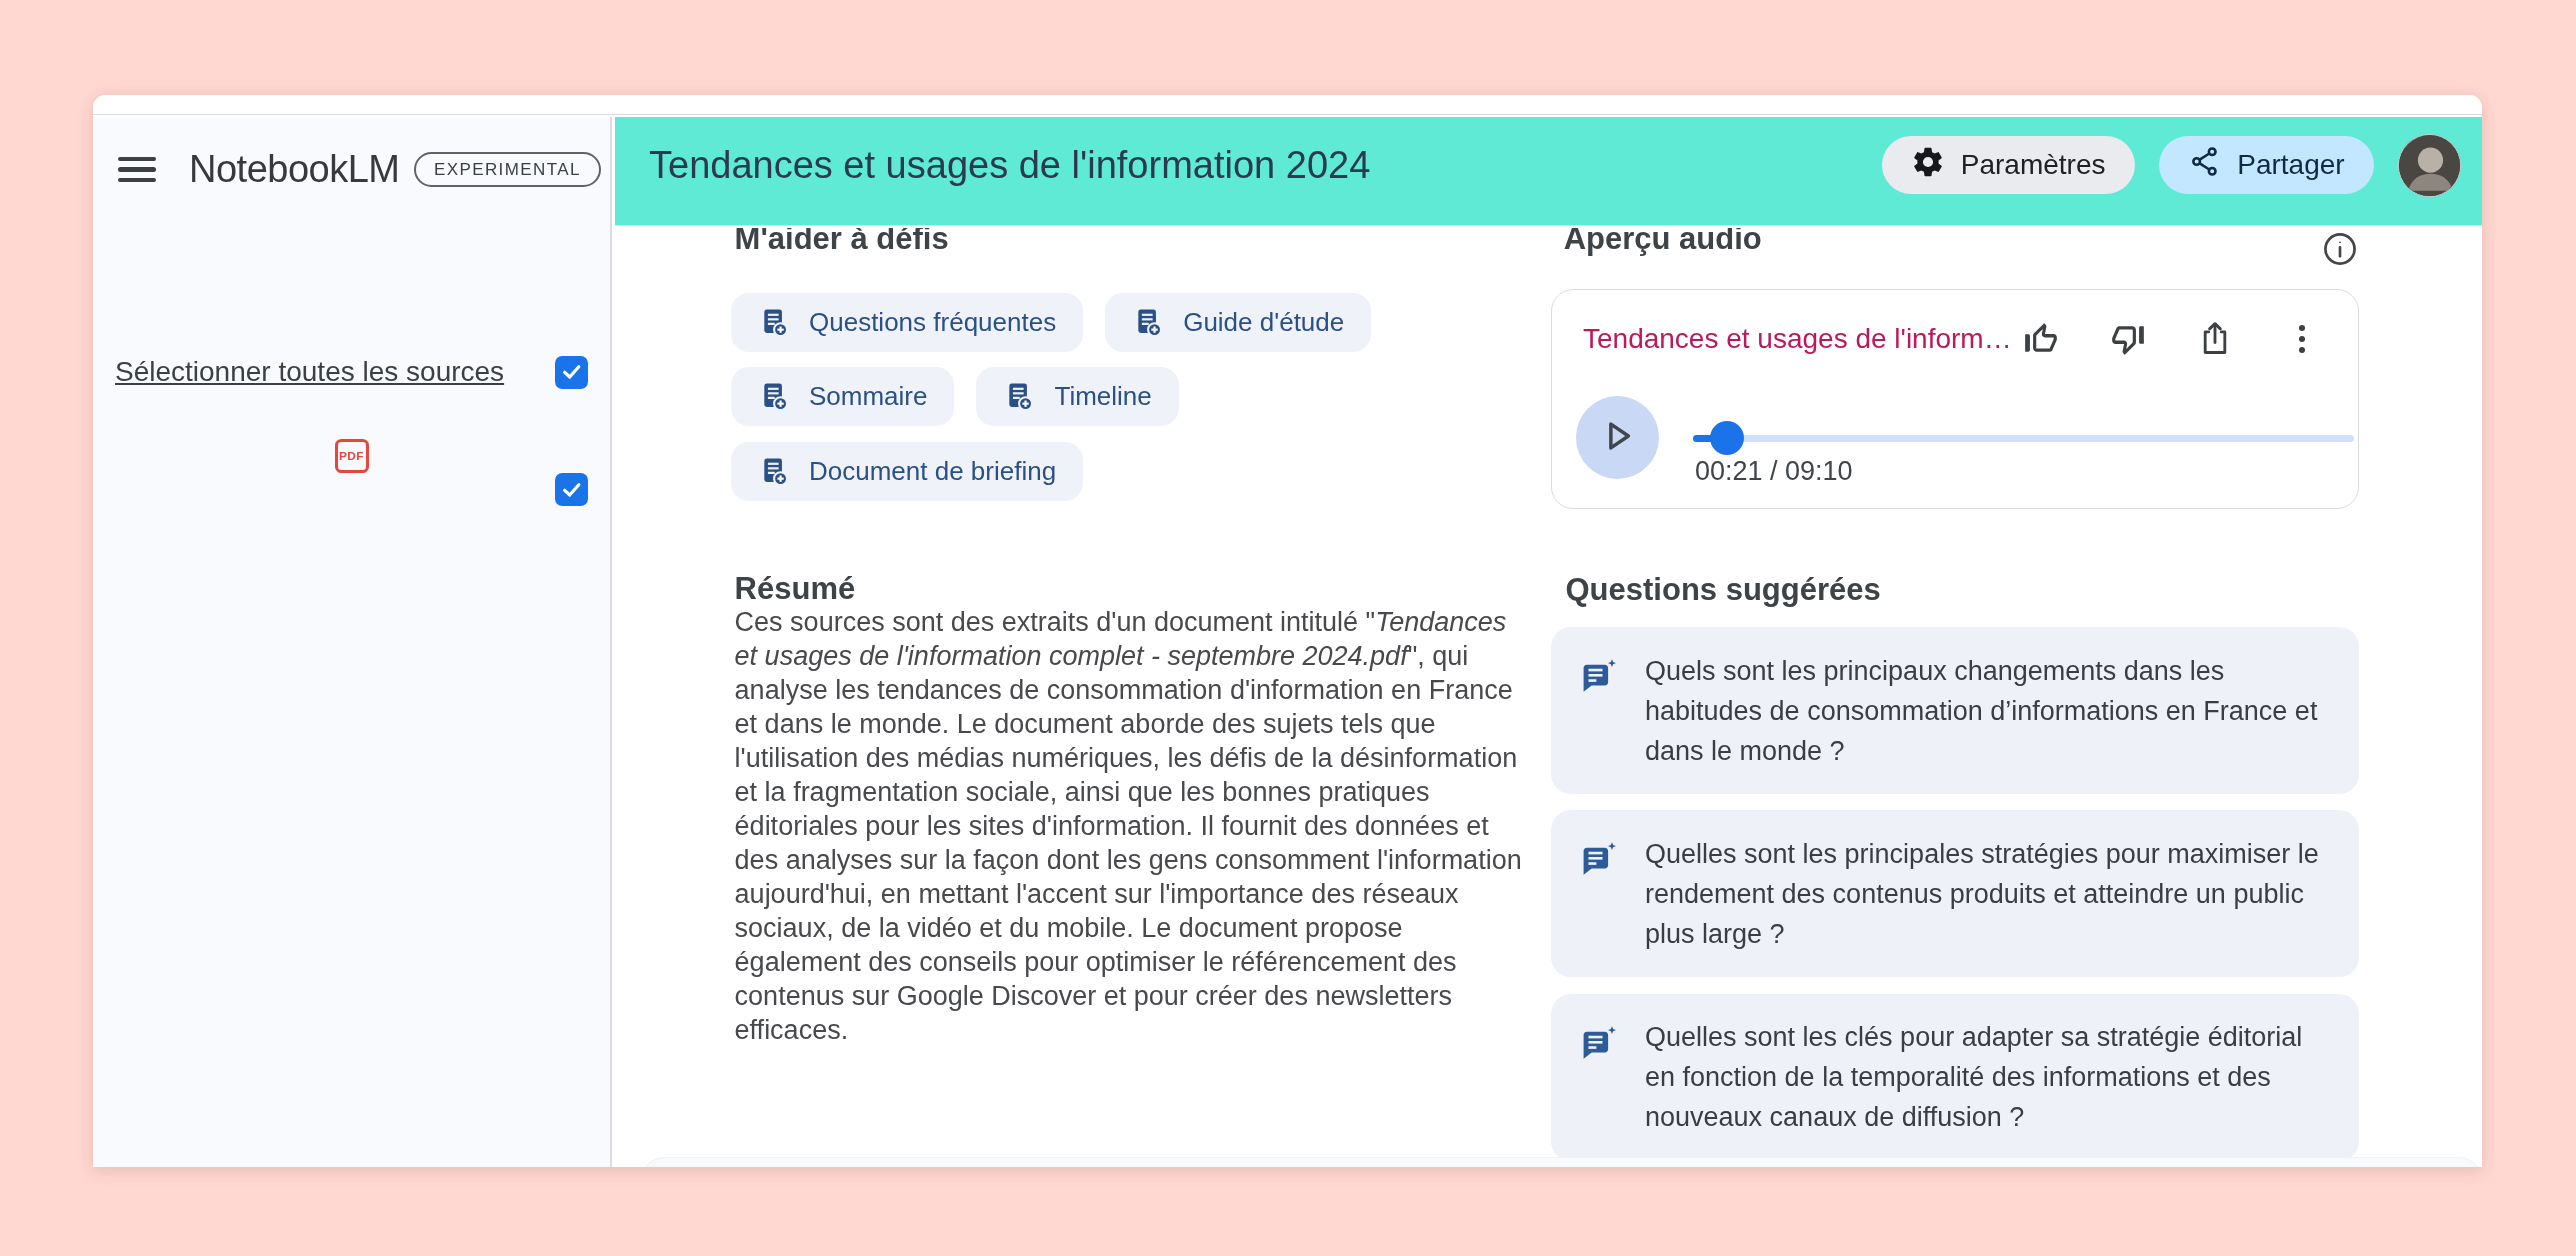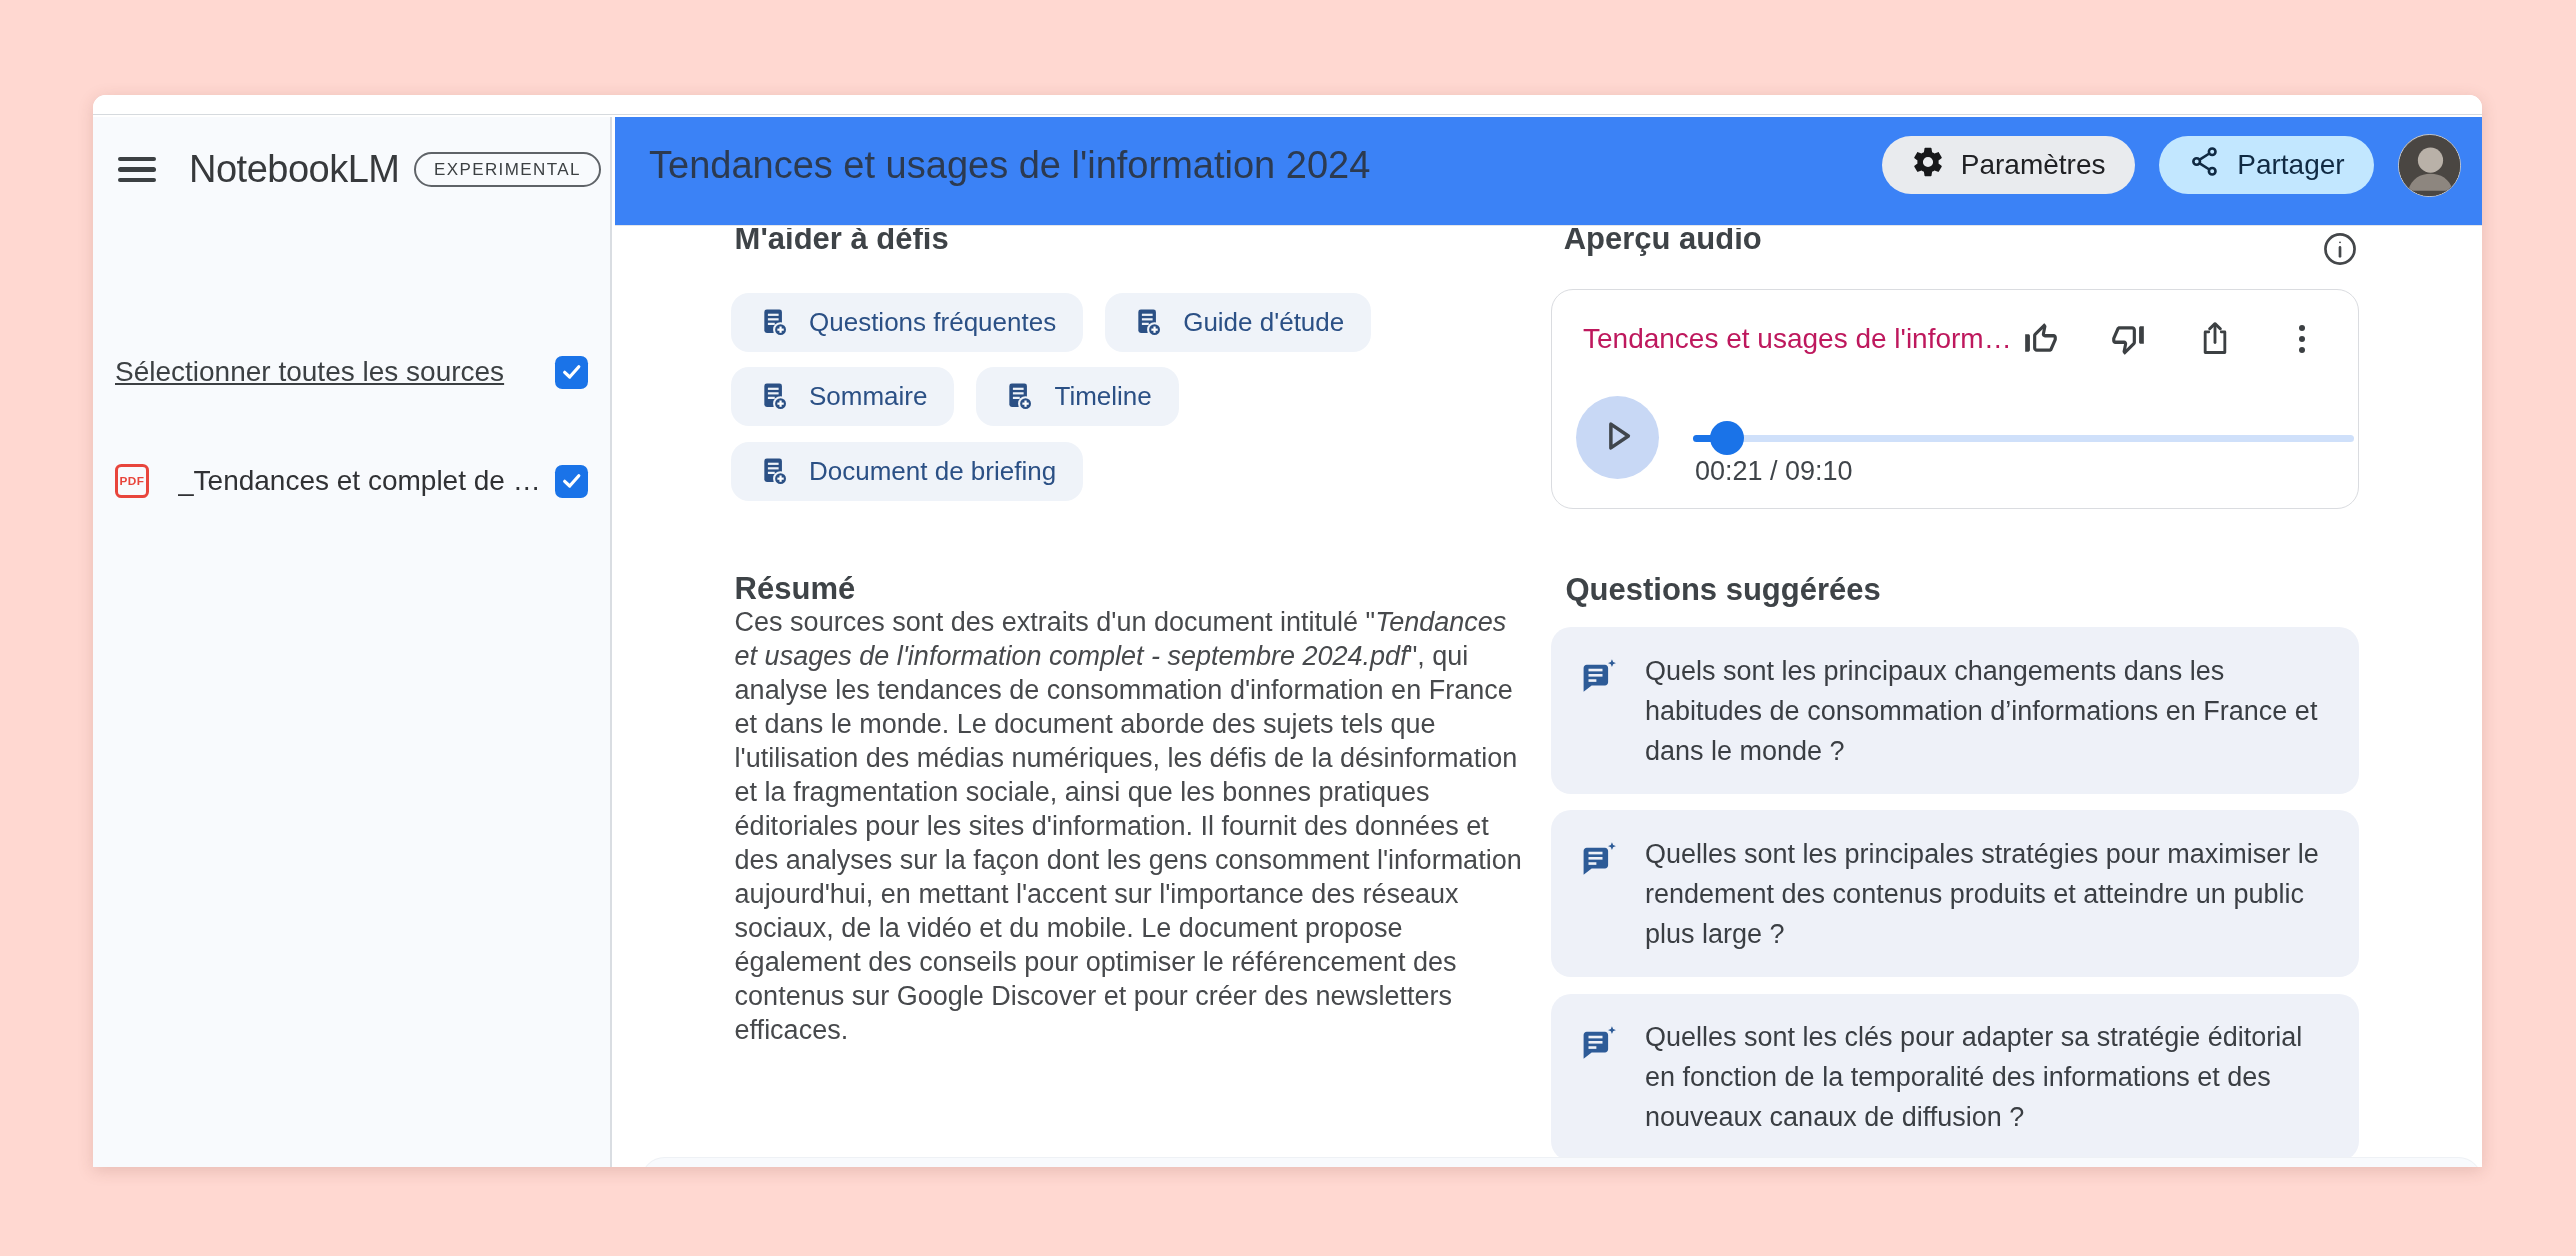"Tendances et usages de l'information 2024" .header { background: #3b82f6 -> #5eead4 }
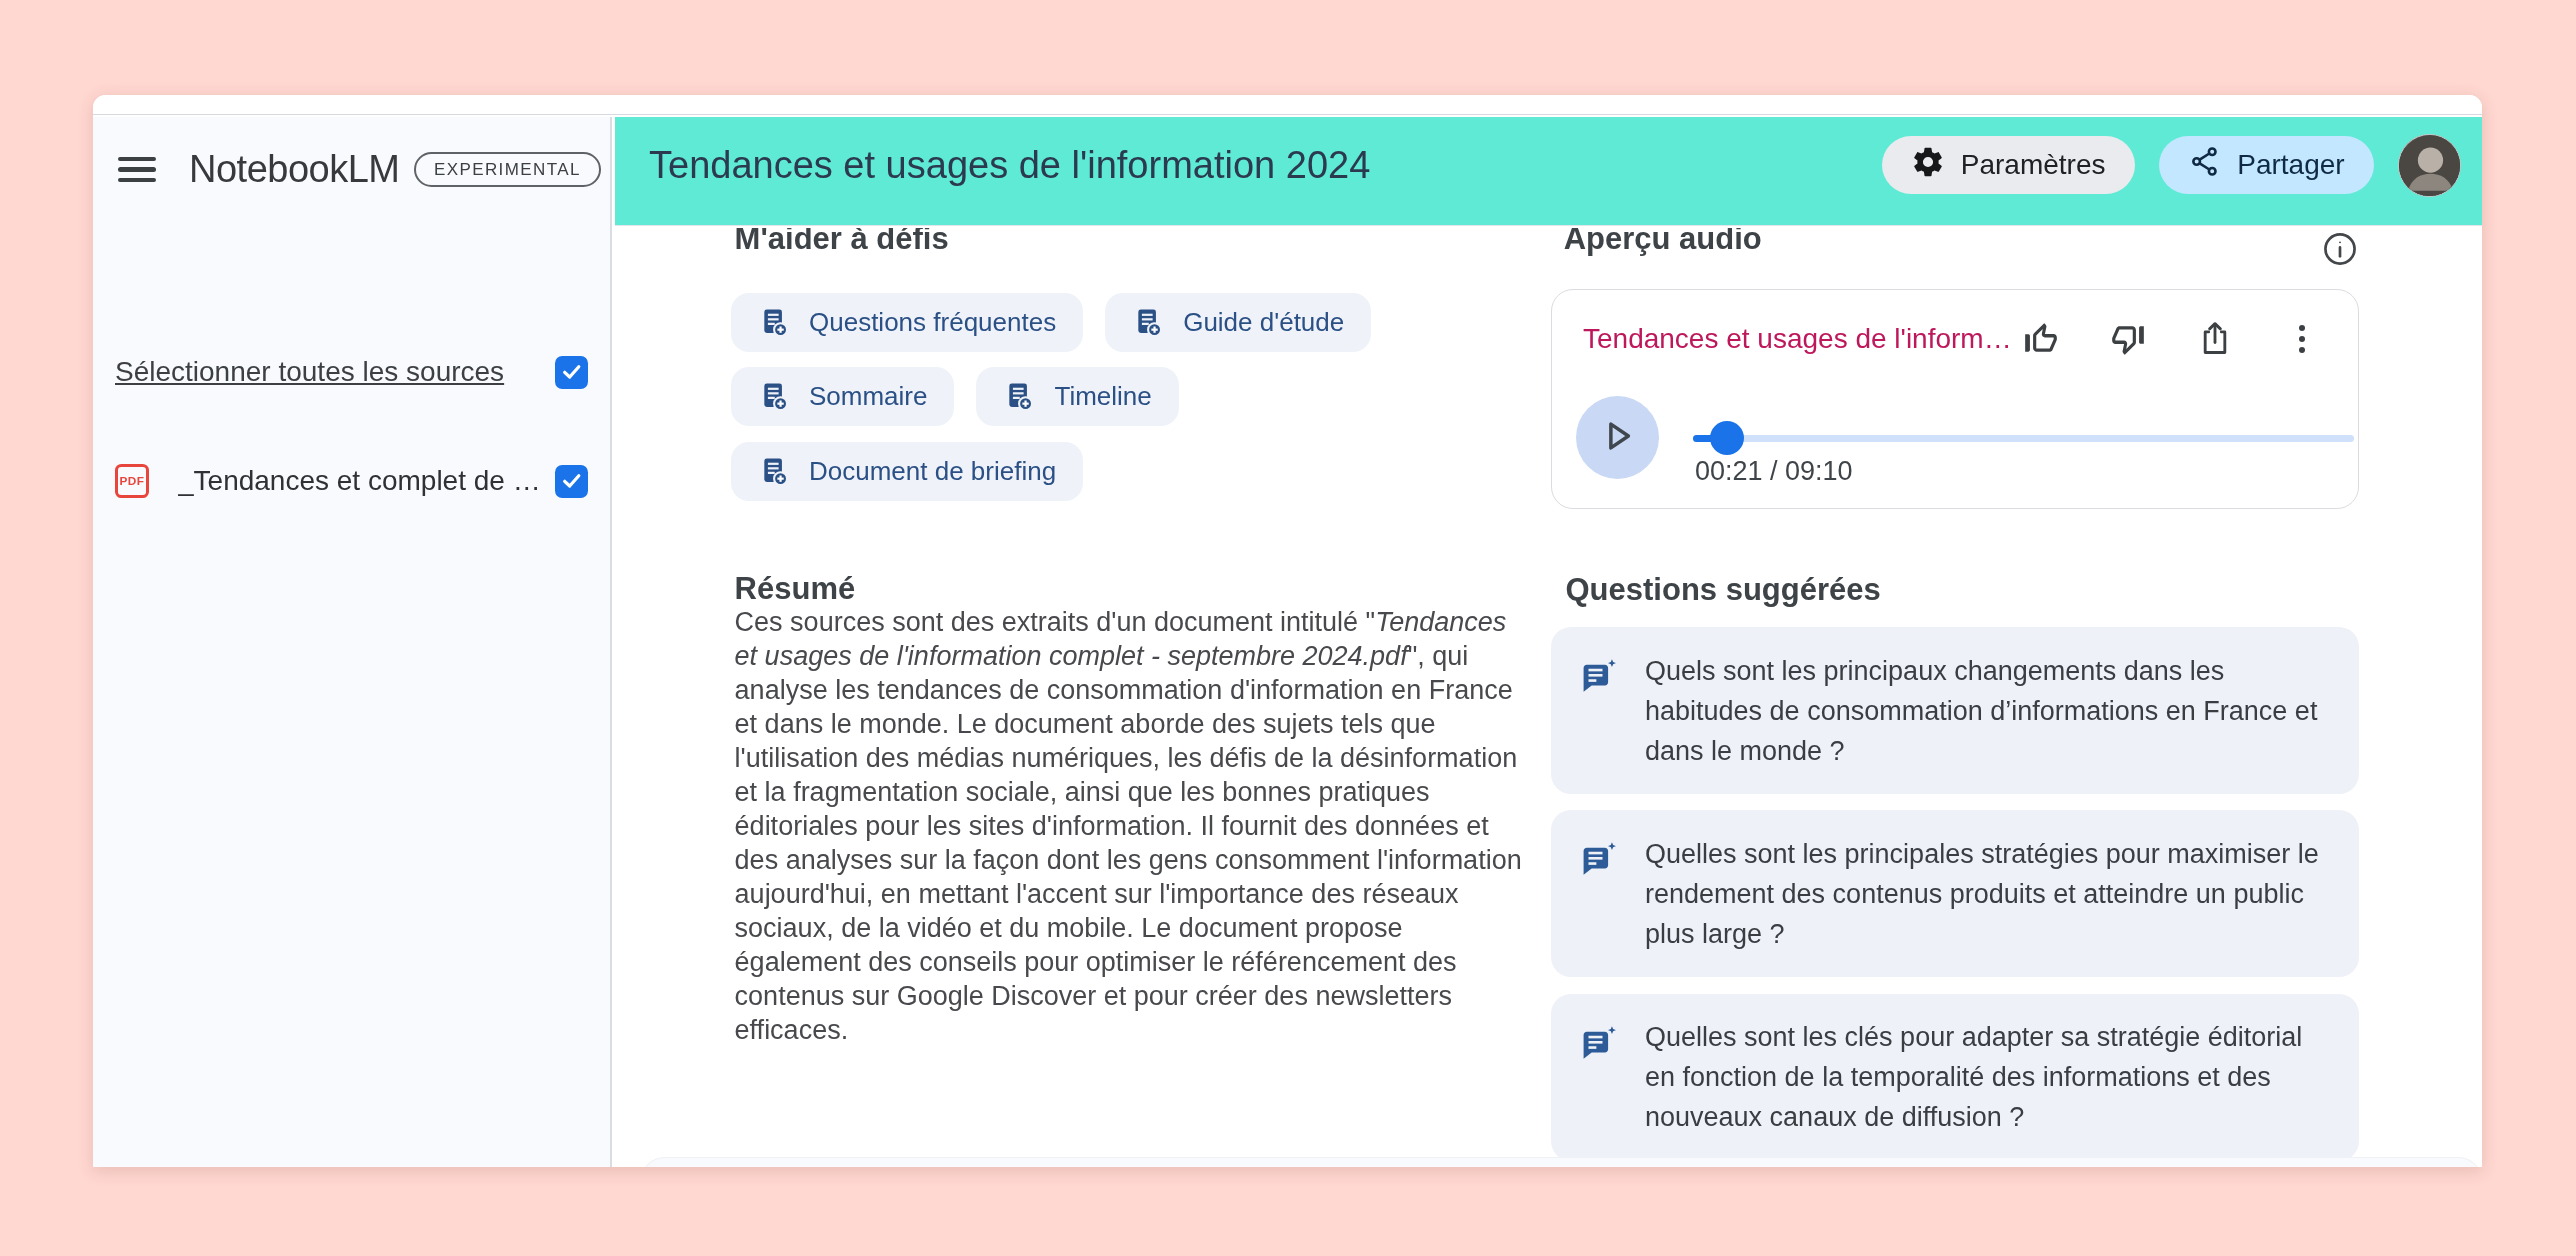"PDF" .source-row { flex-direction: none -> column; top: 344px -> 322px }
